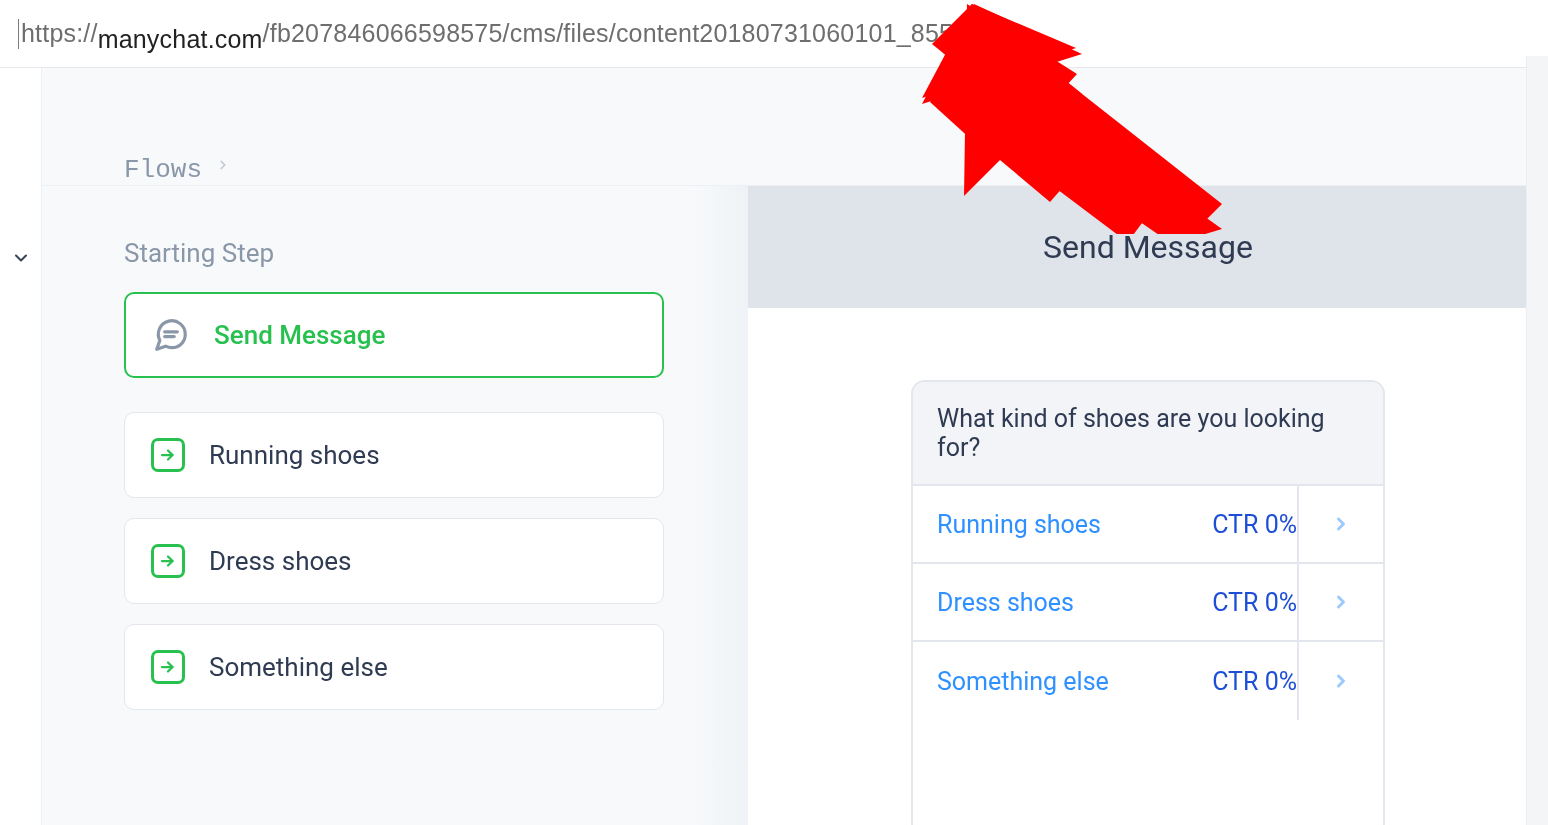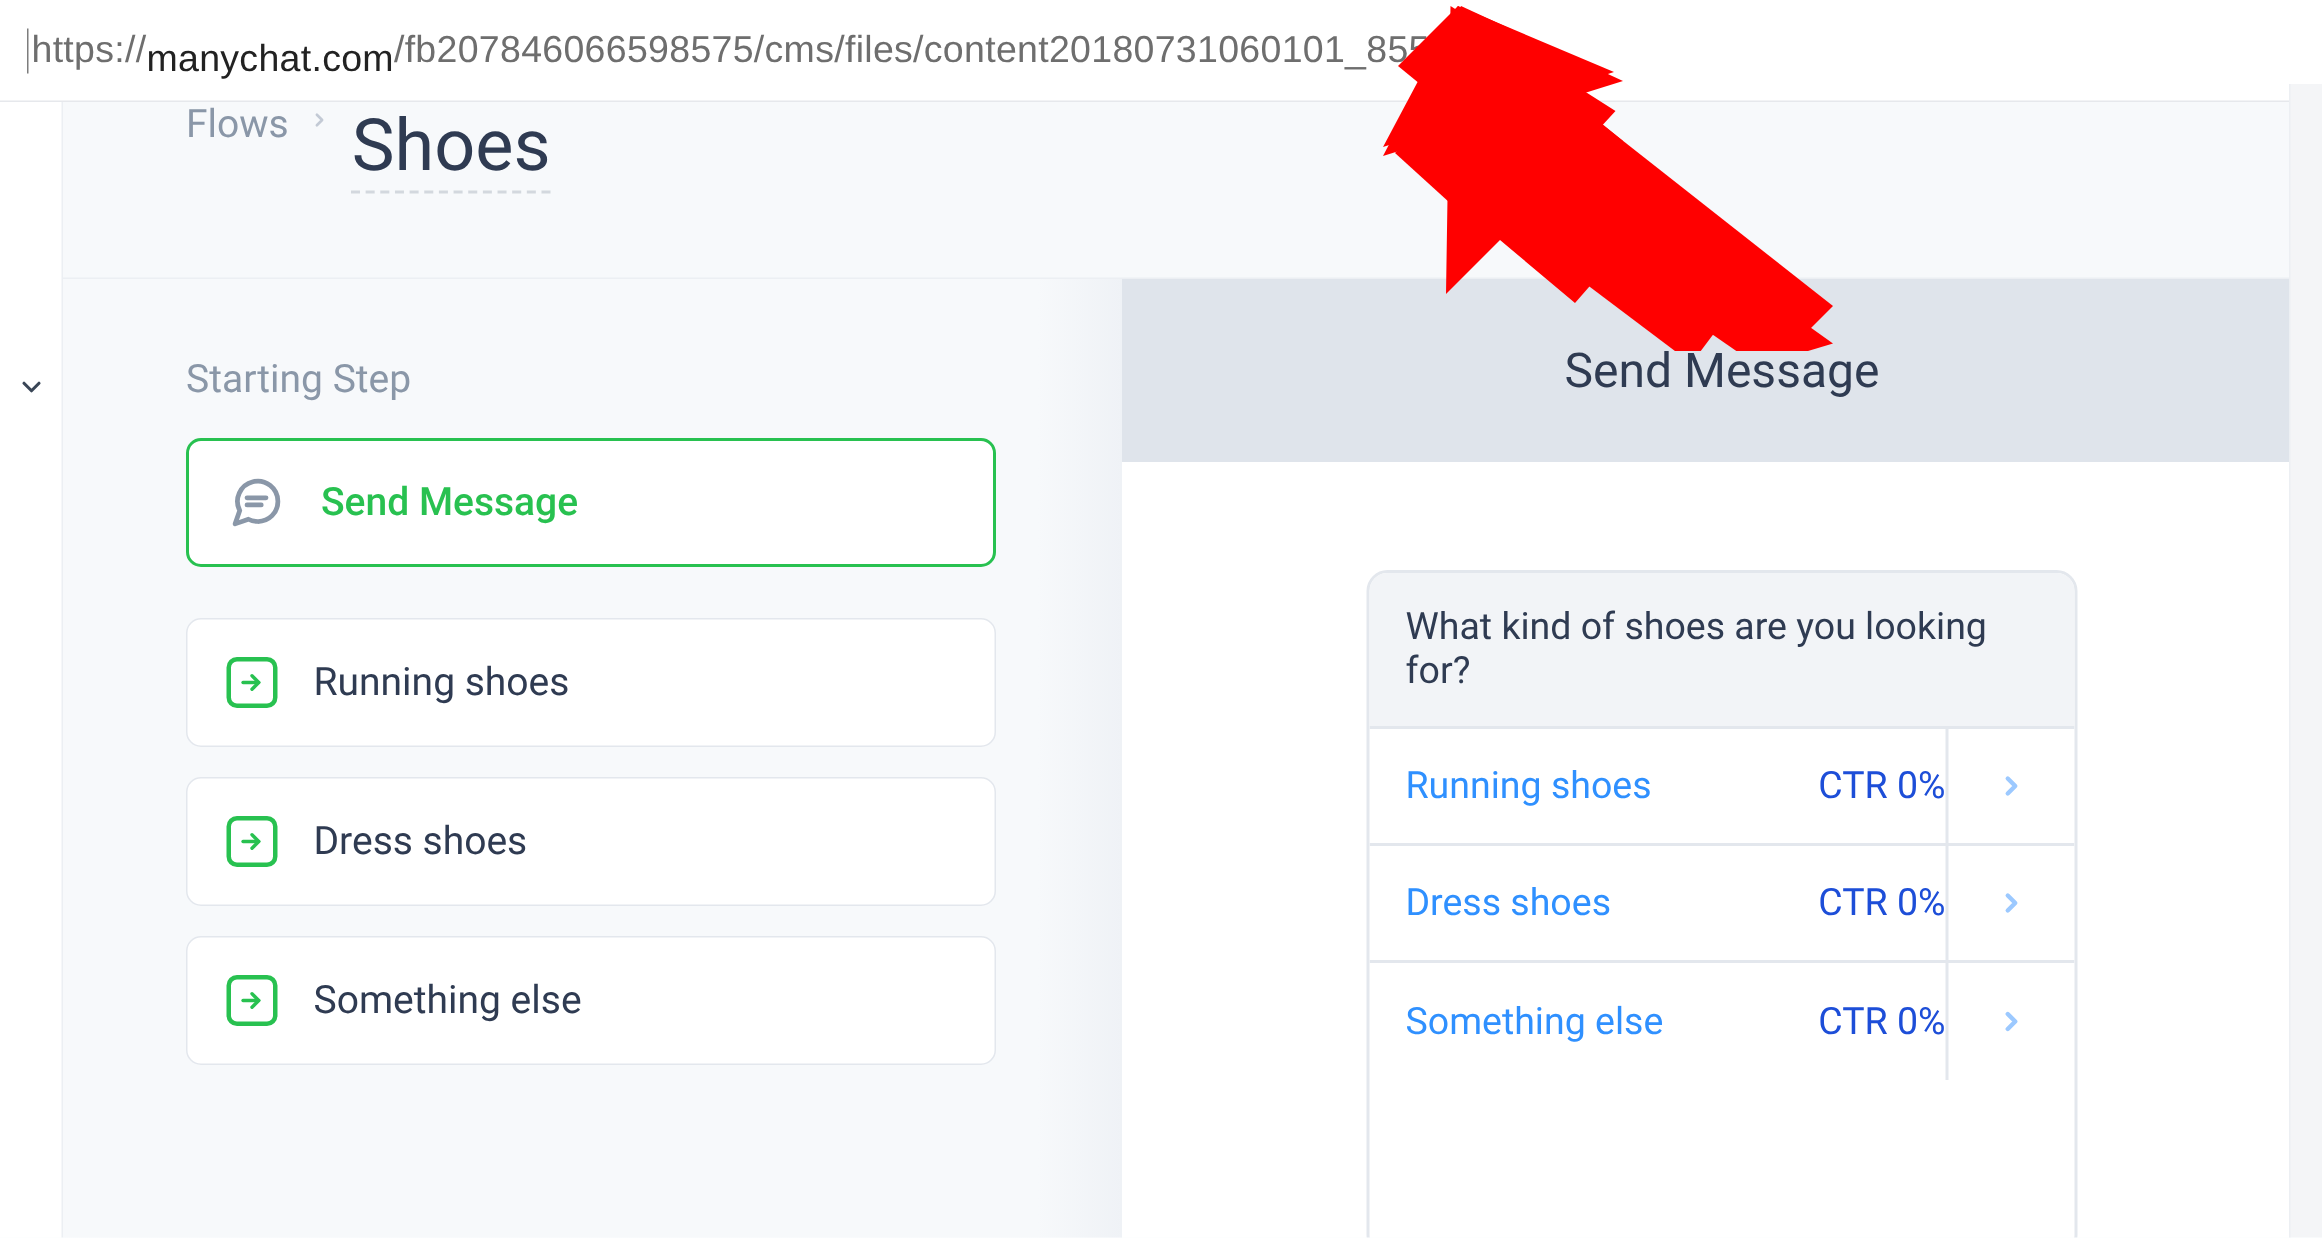"Flows" .page-header { align-items: flex-start -> flex-end; font-family: none -> Liberation Mono, monospace }
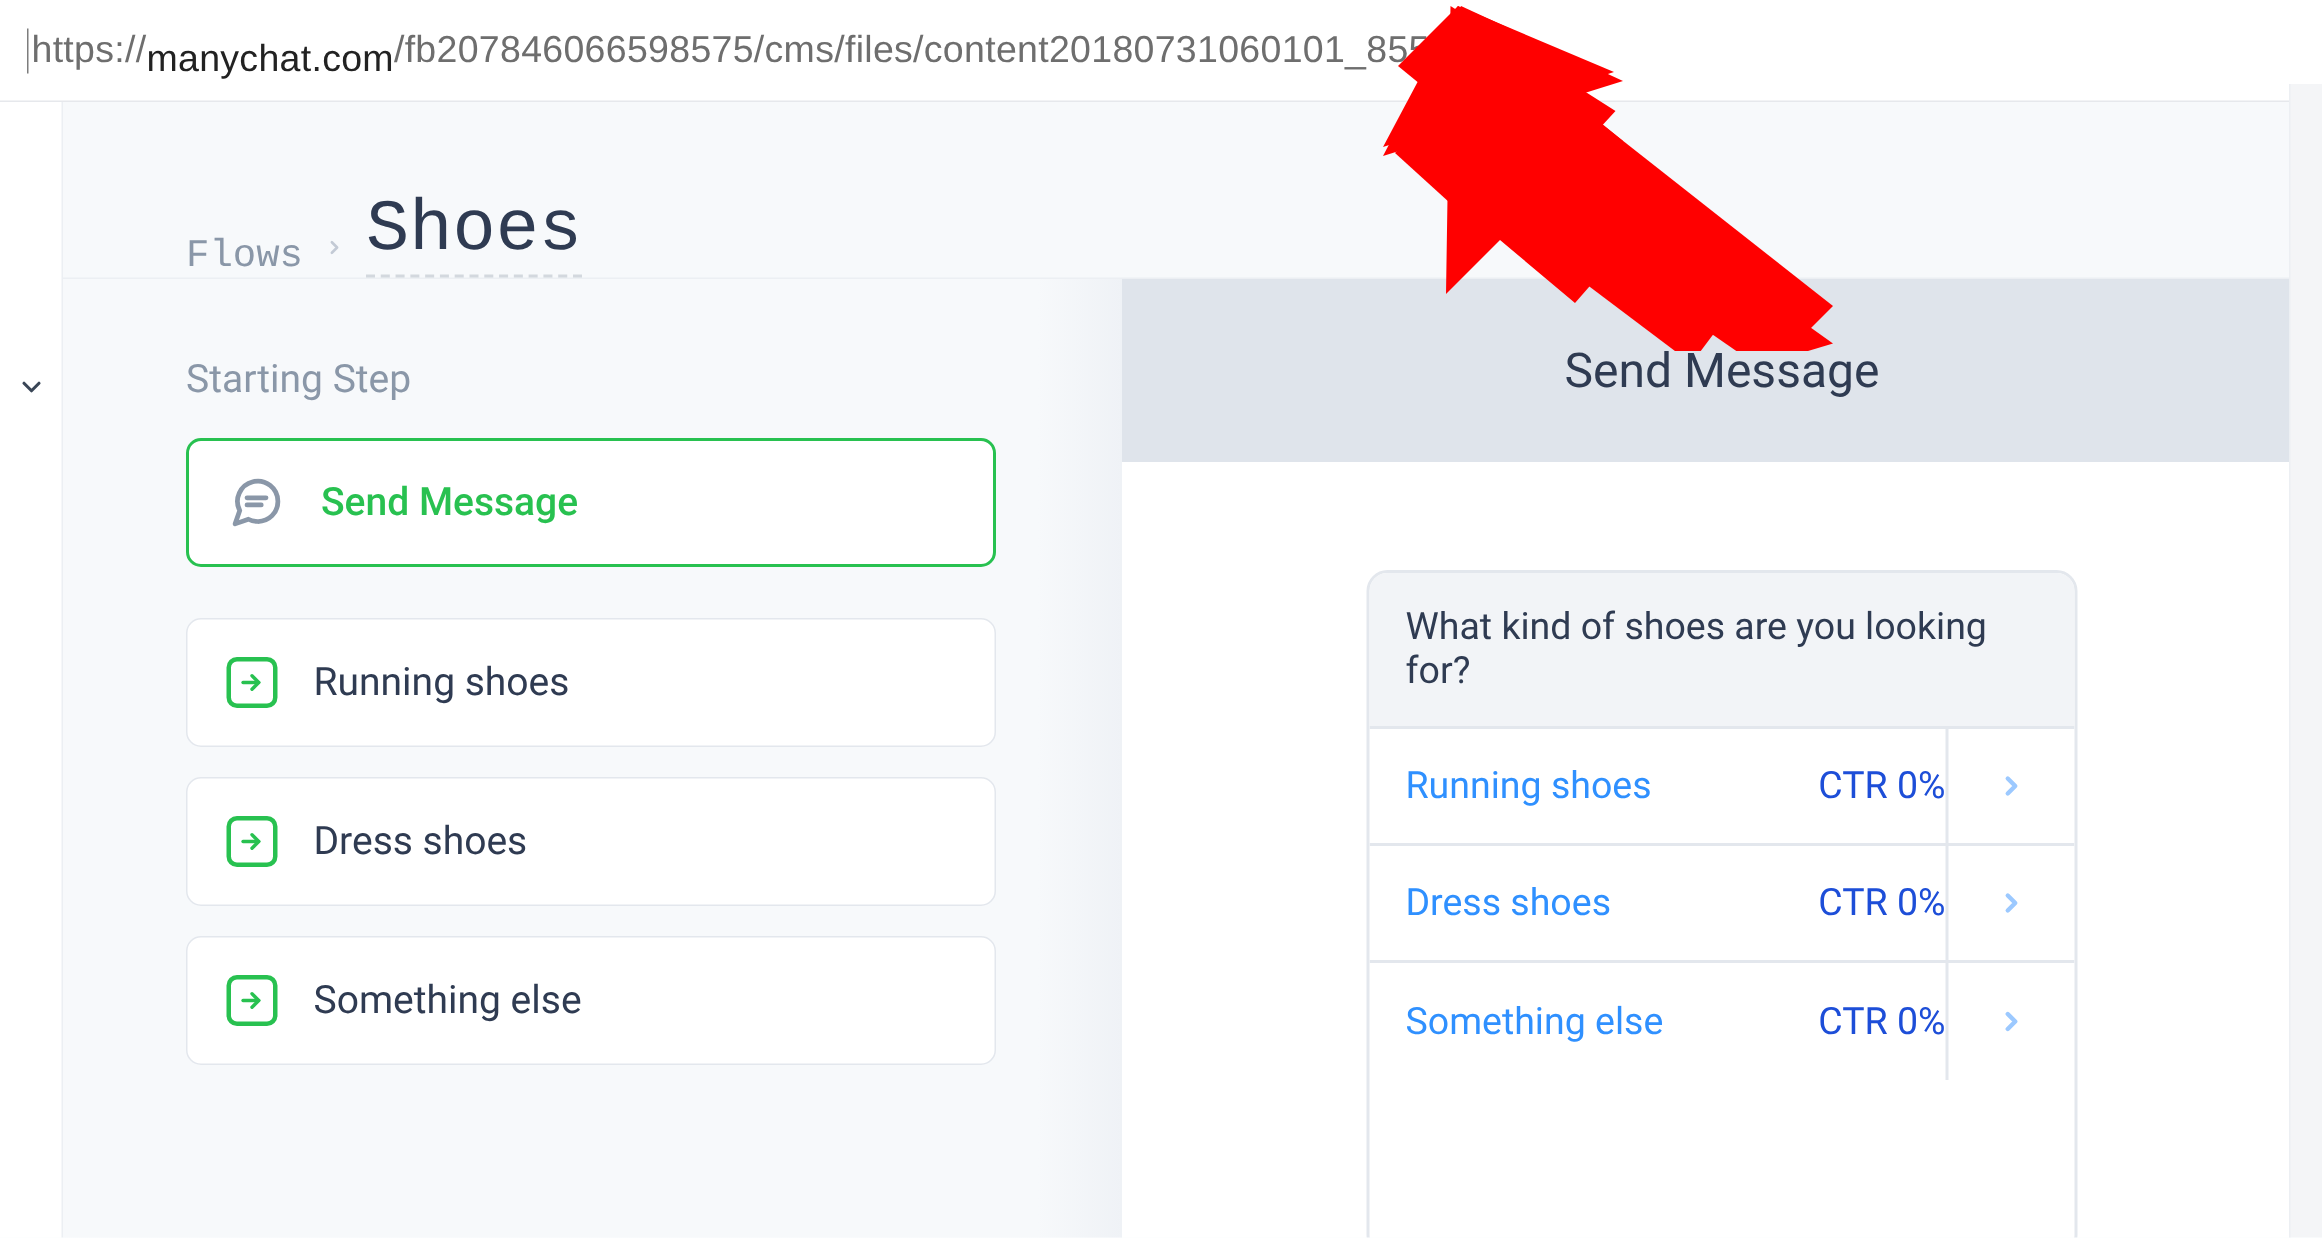"Shoes" span.crumb-title { html: <span>Shoes</span> -> none }
